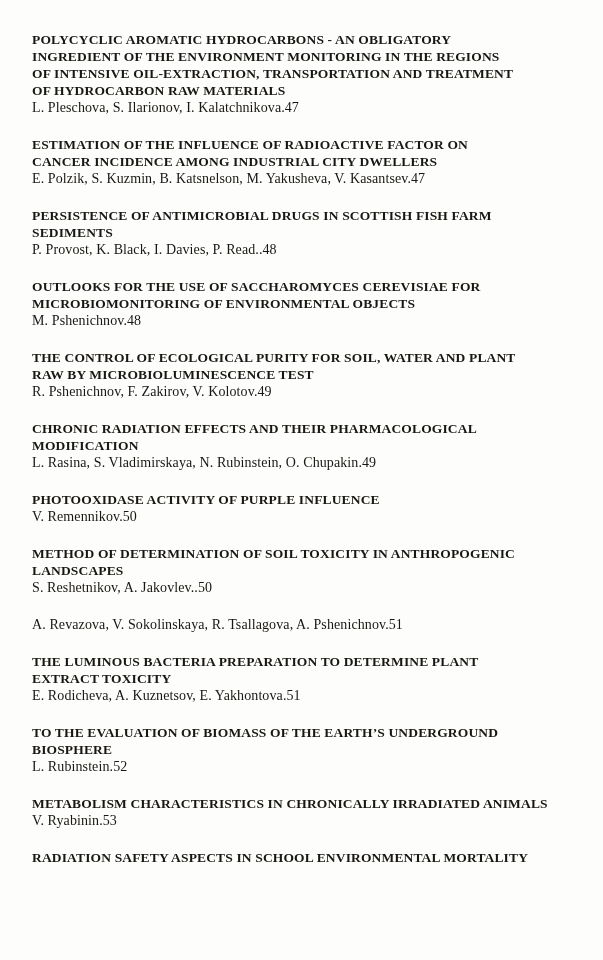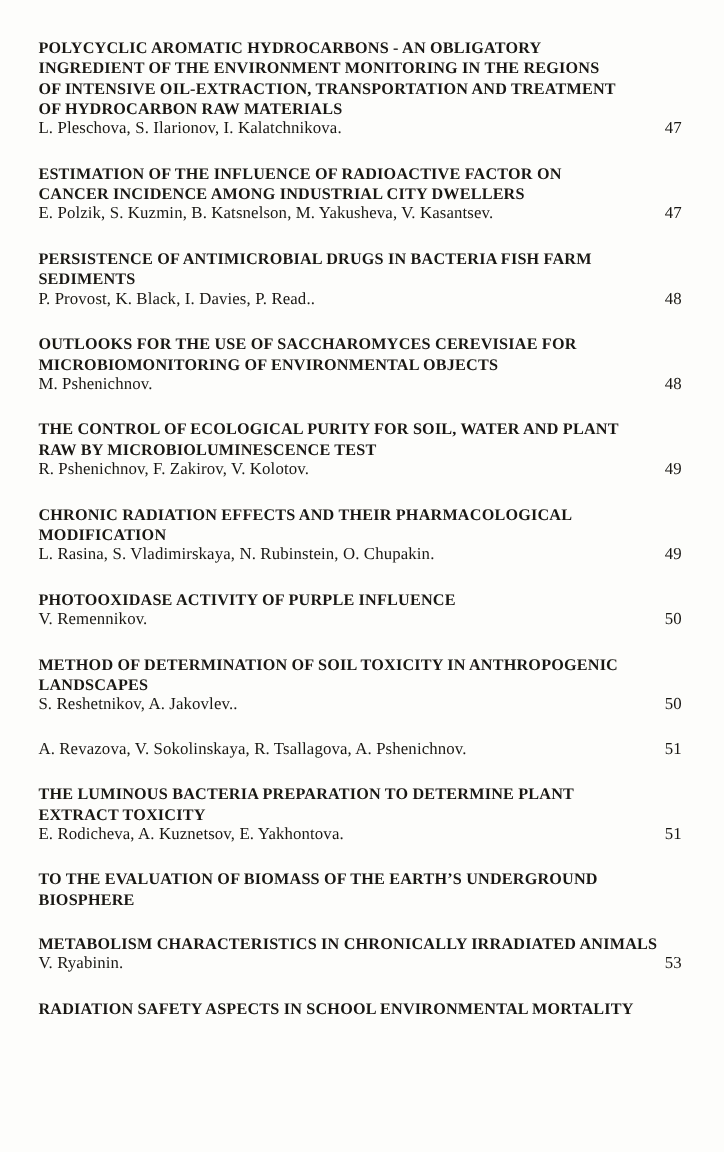"L. Pleschova, S. Ilarionov, I." .entry-meta { justify-content: space-between -> flex-start }
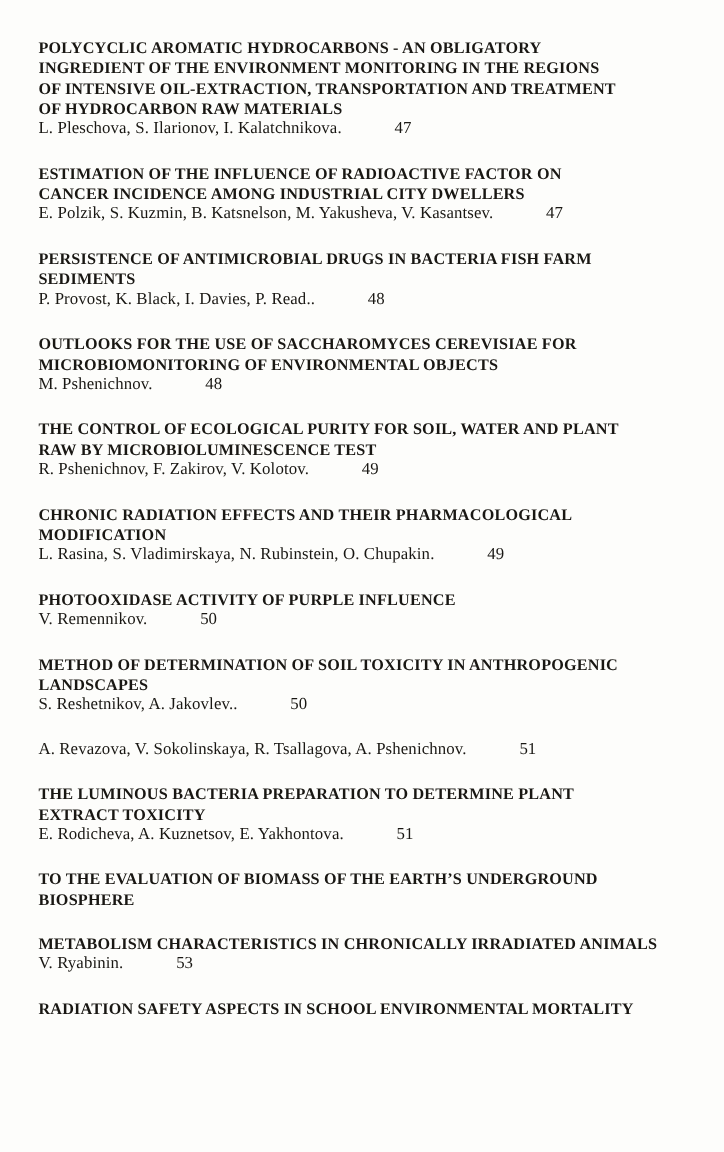"47" .entry-page { margin-left: 44px -> none }
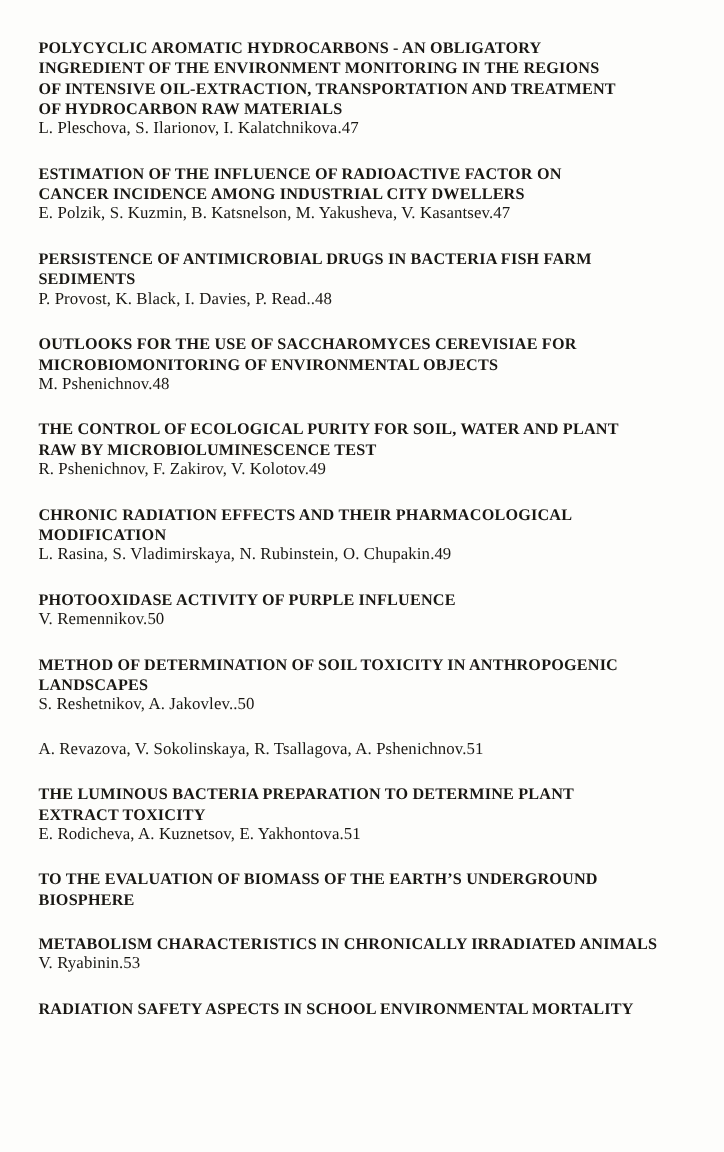"PERSISTENCE OF ANTIMICROBIAL DRUGS IN" div.entry-title { text: BACTERIA -> SCOTTISH }
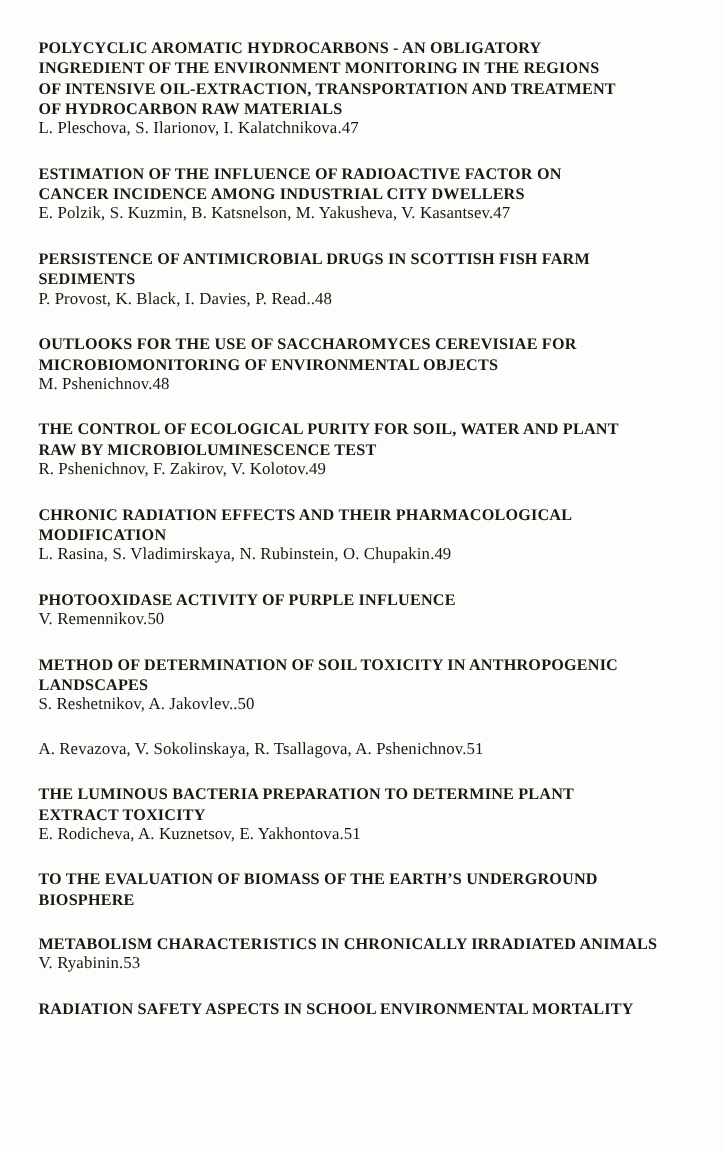"L. Rubinstein." div.entry-meta { html: none -> <div> <span>L. Rubinstein.</span> <span>52</span> </div> }
